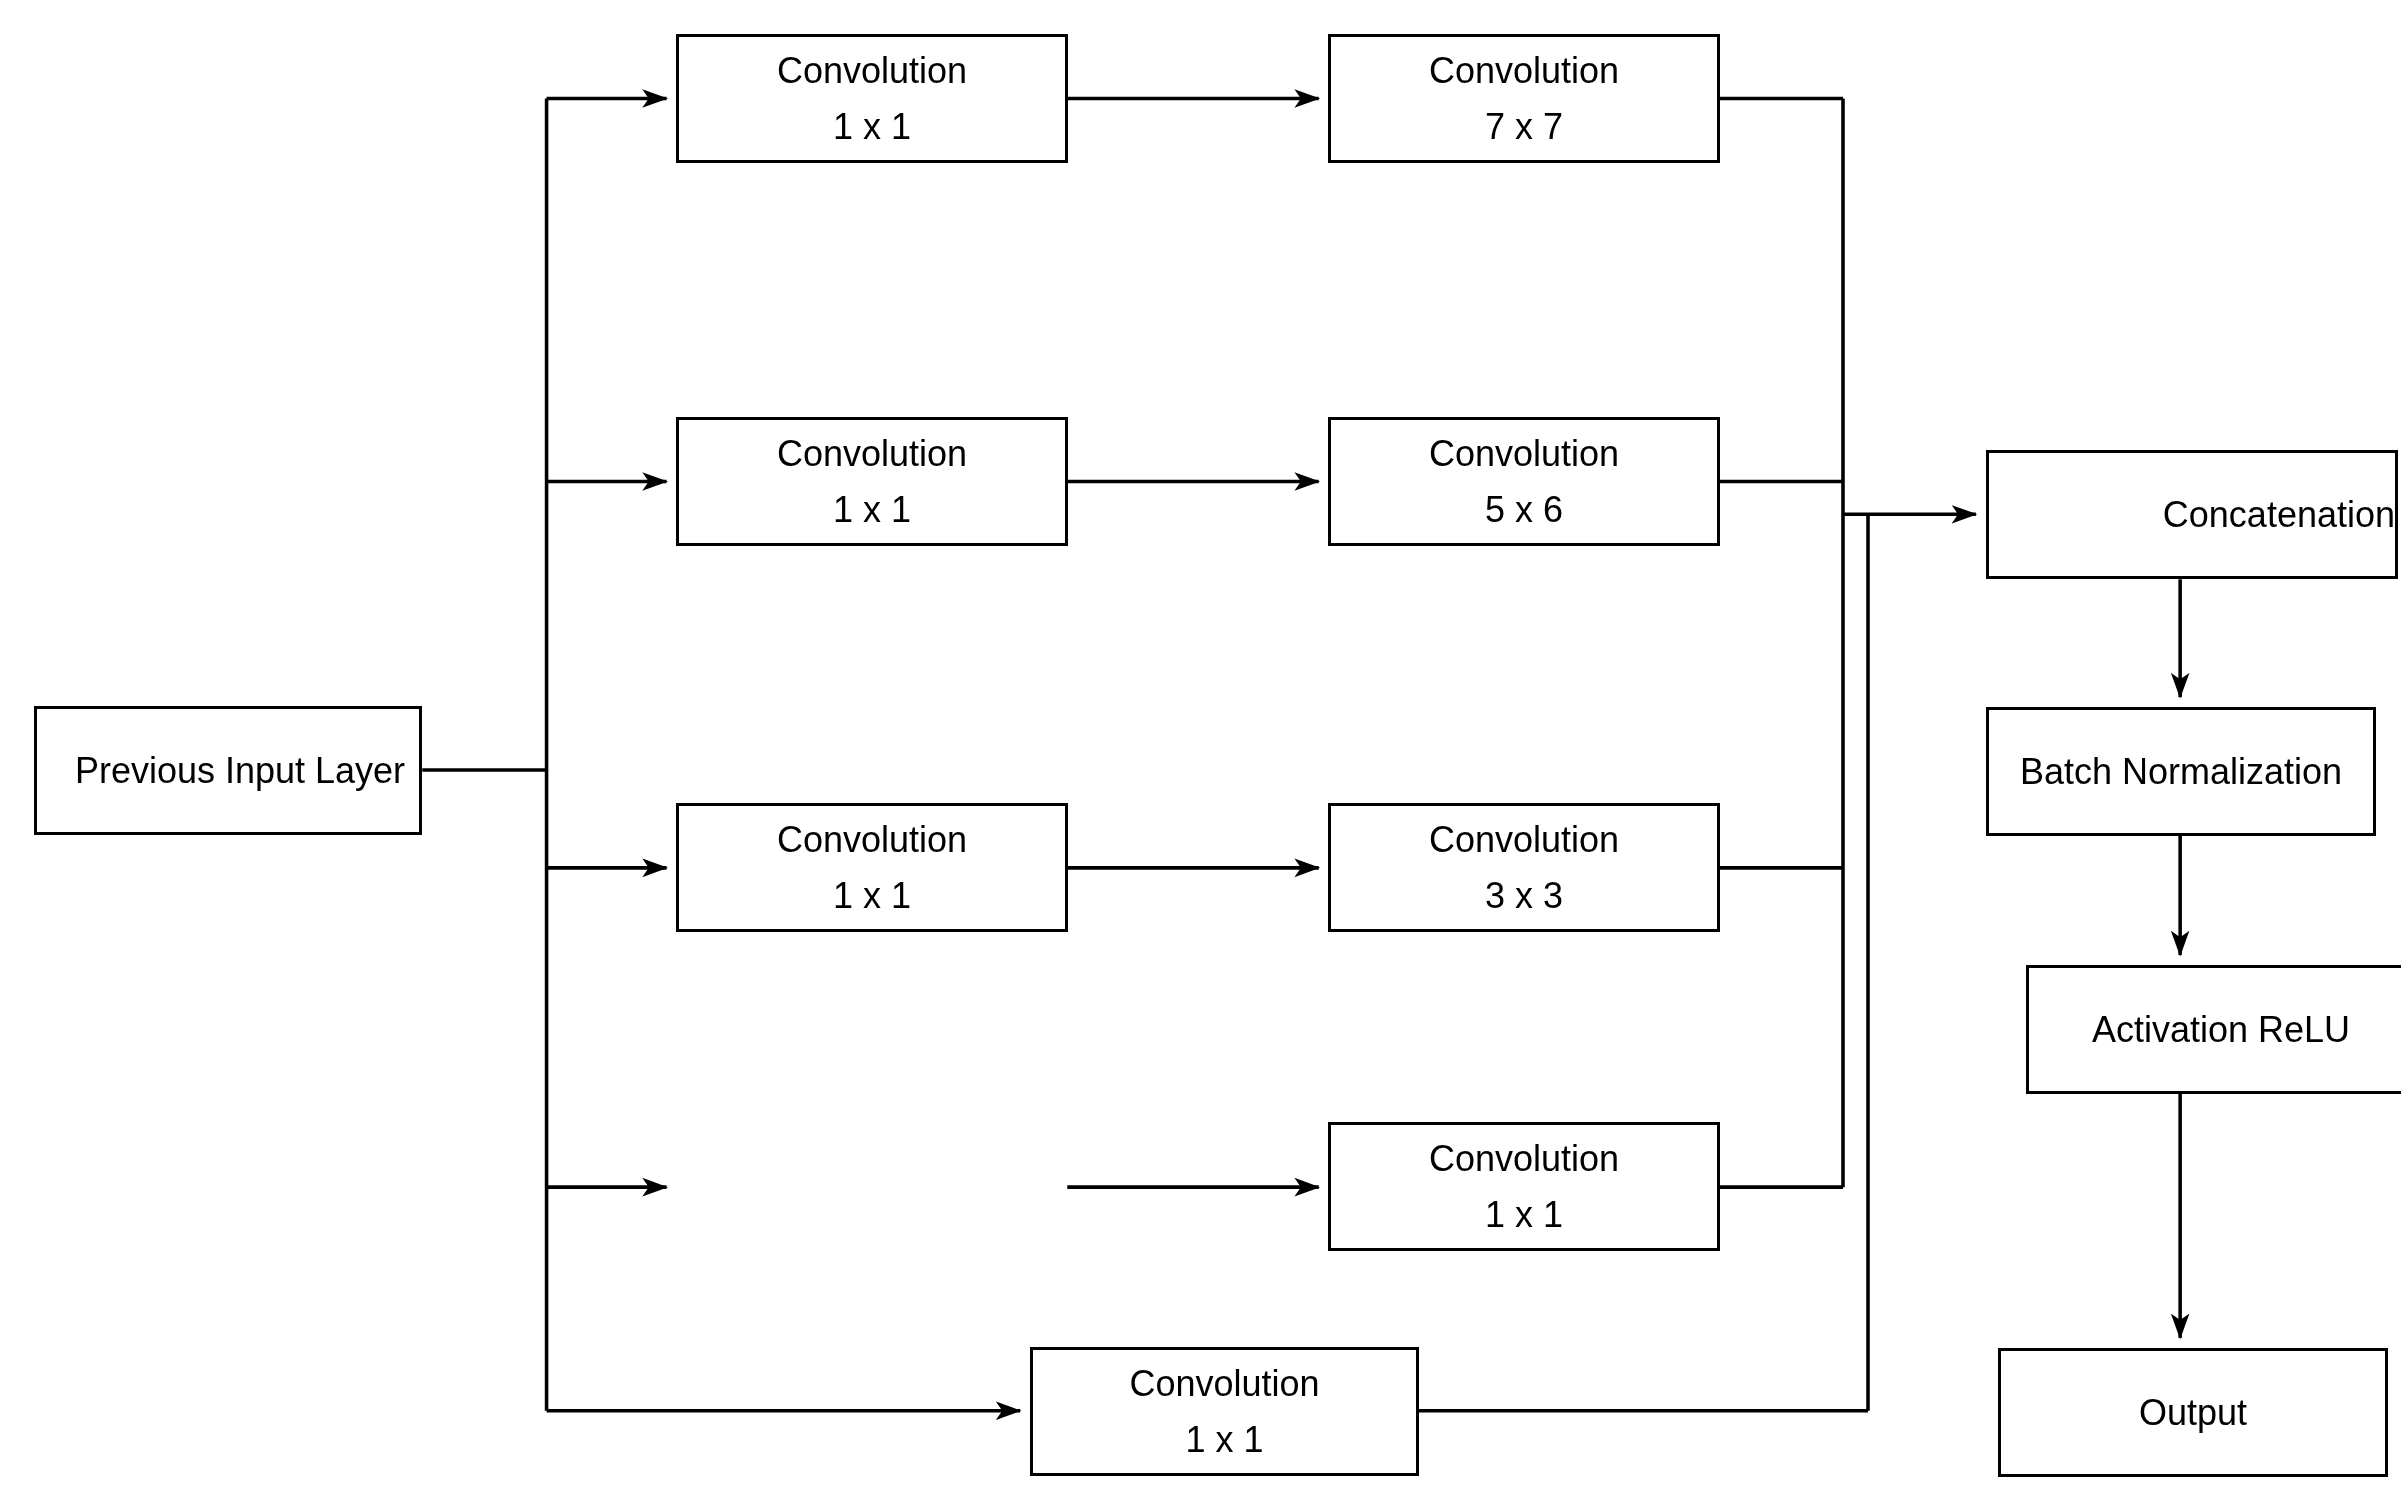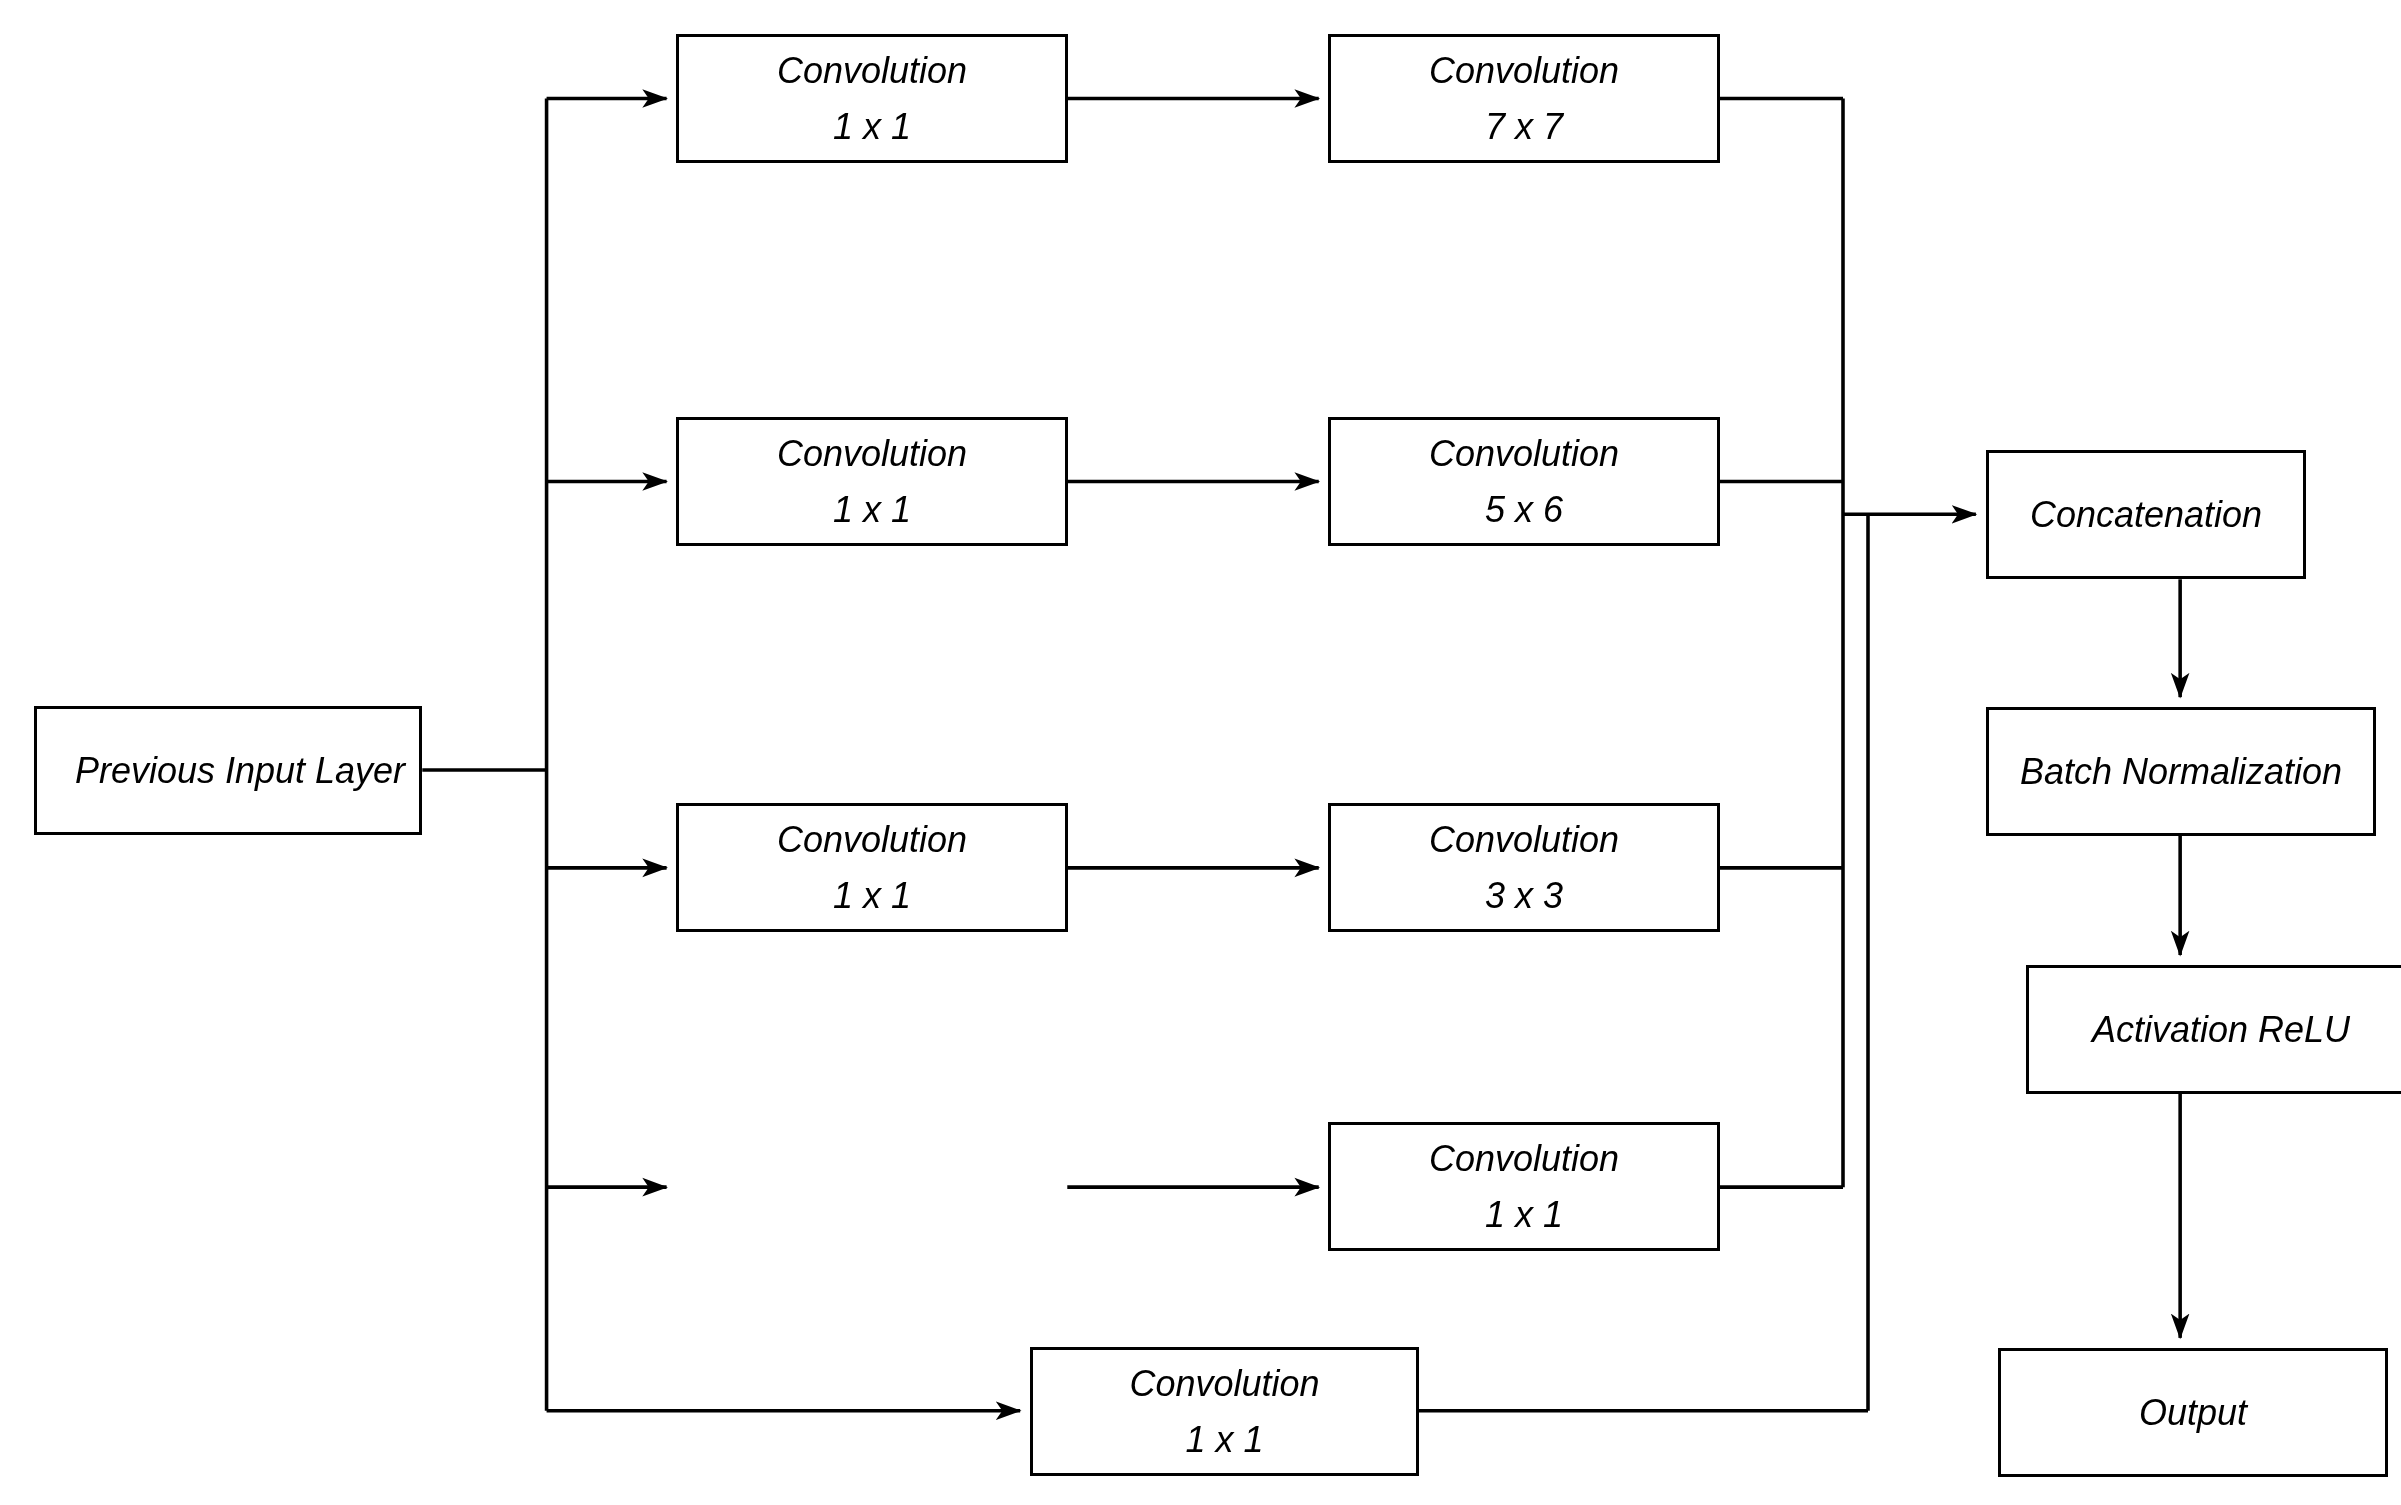"Convolution" .node { font-style: italic -> none }
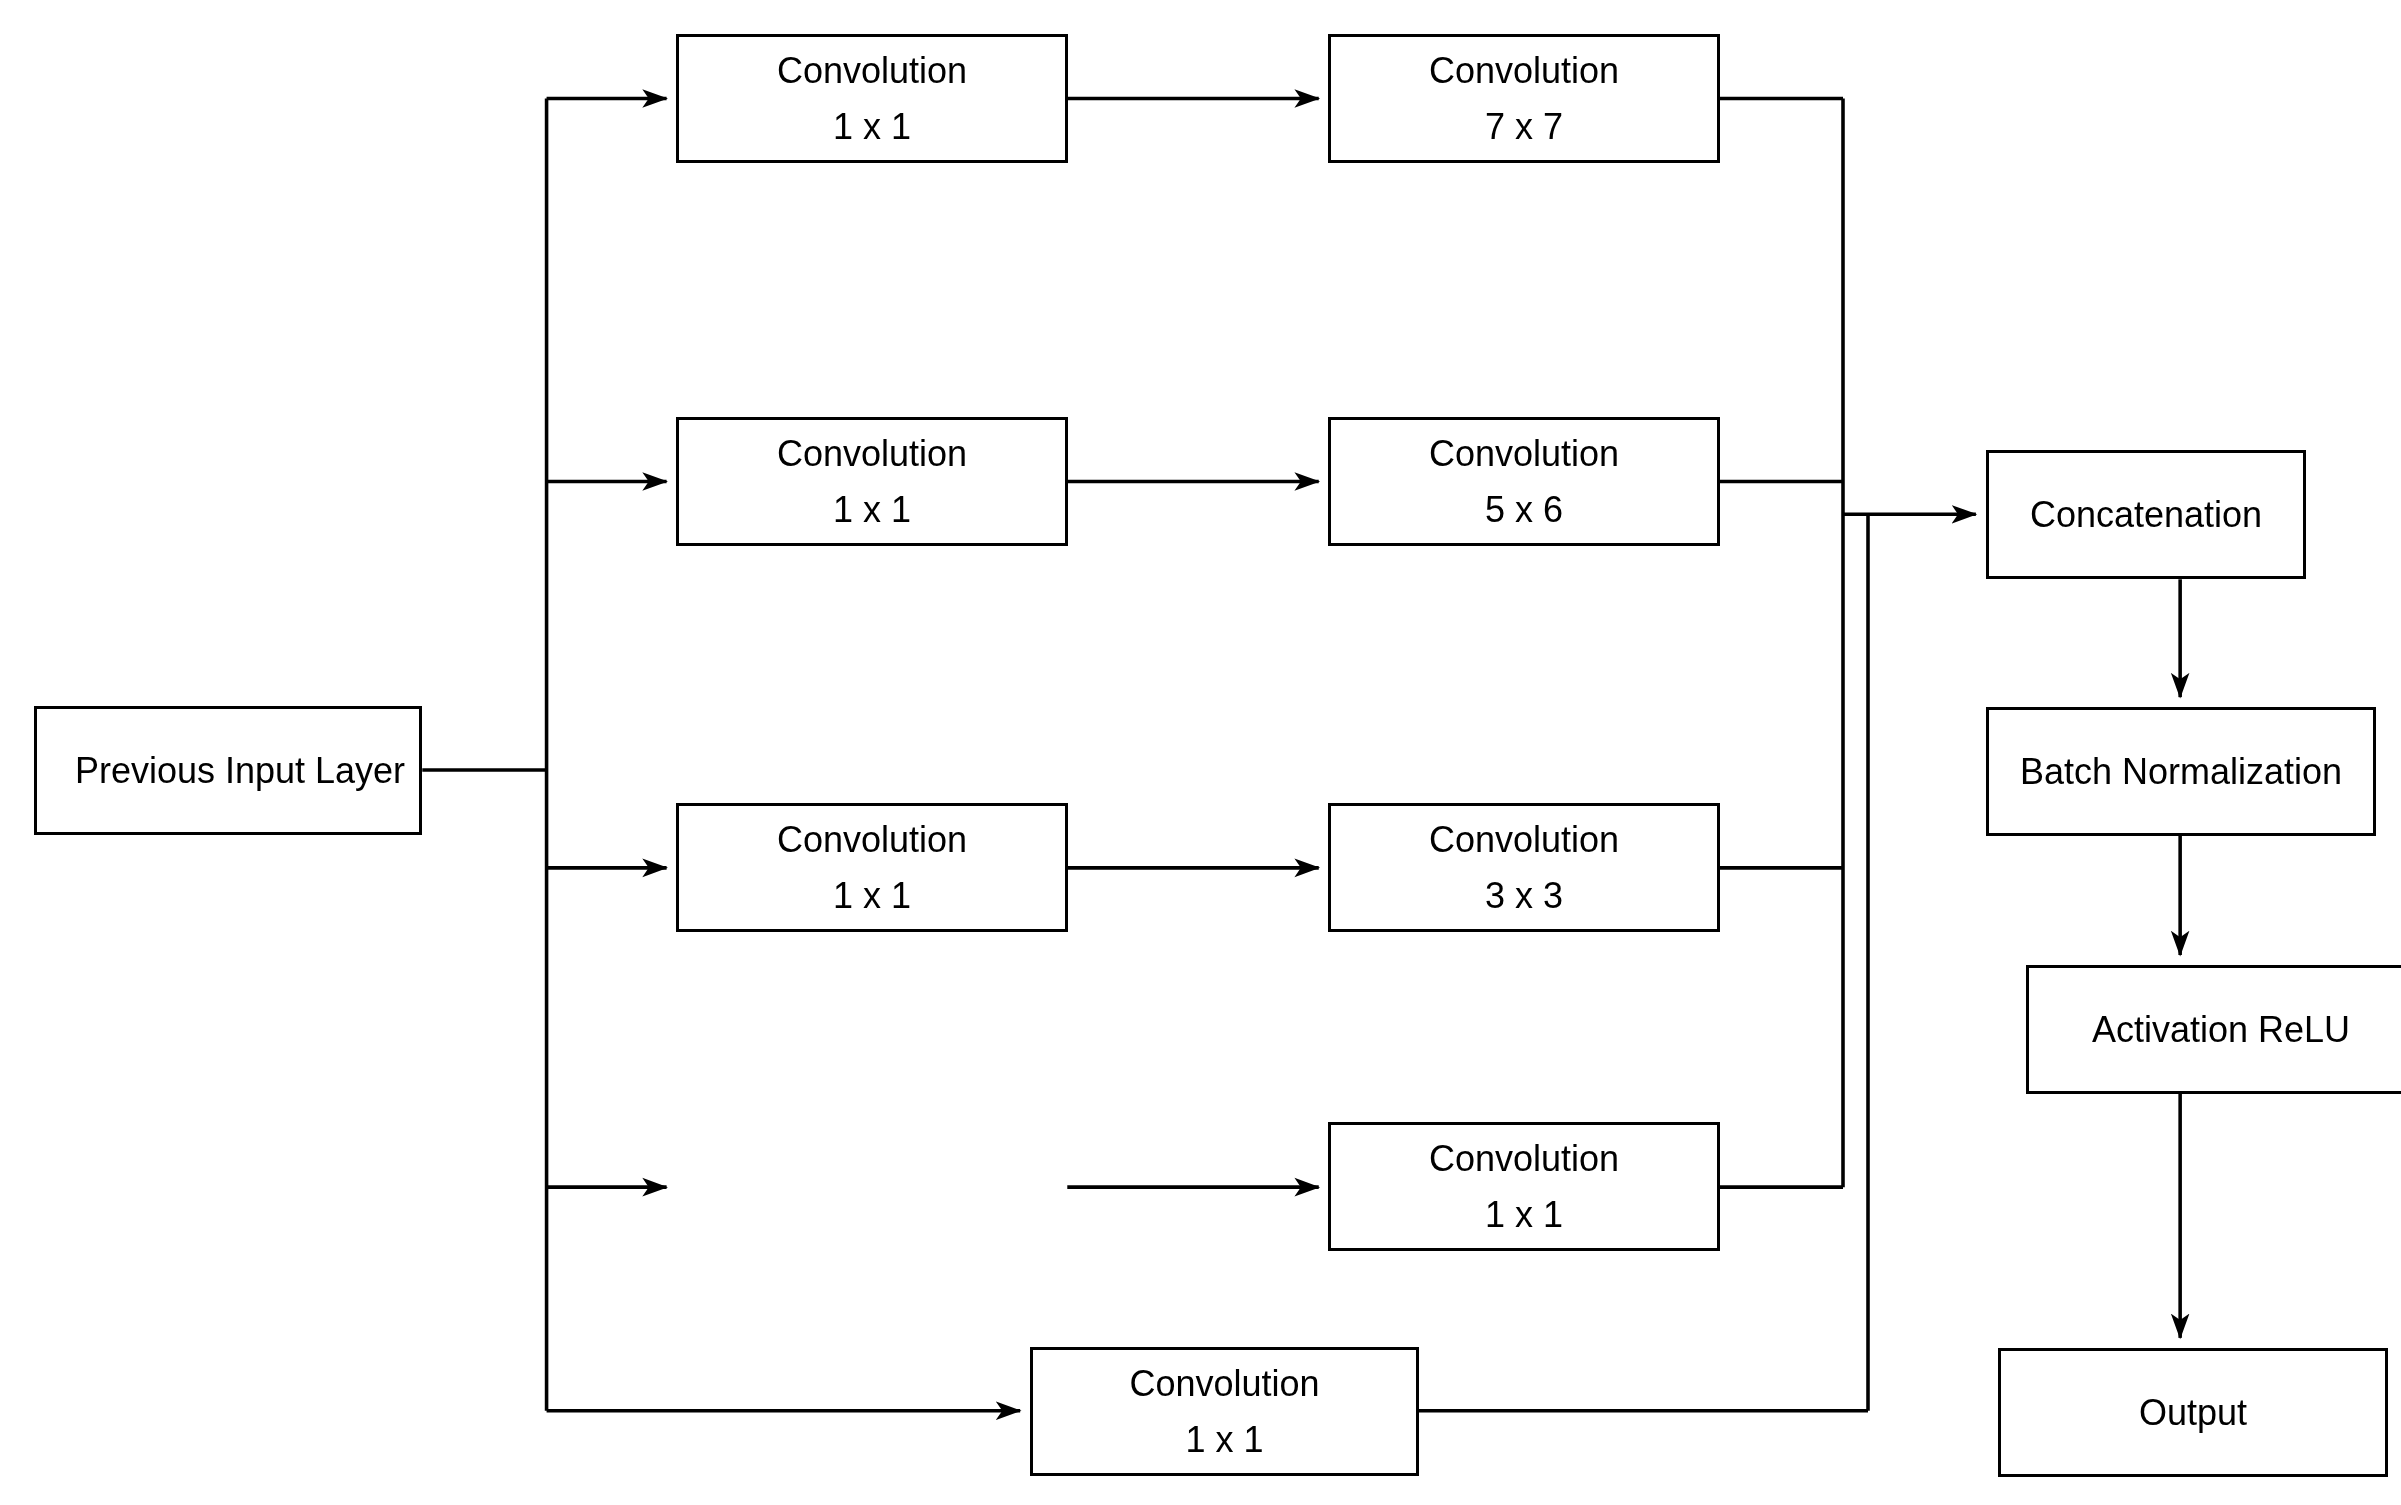"Concatenation" .n-concat { align-items: none -> flex-end; width: 320px -> 412px }
